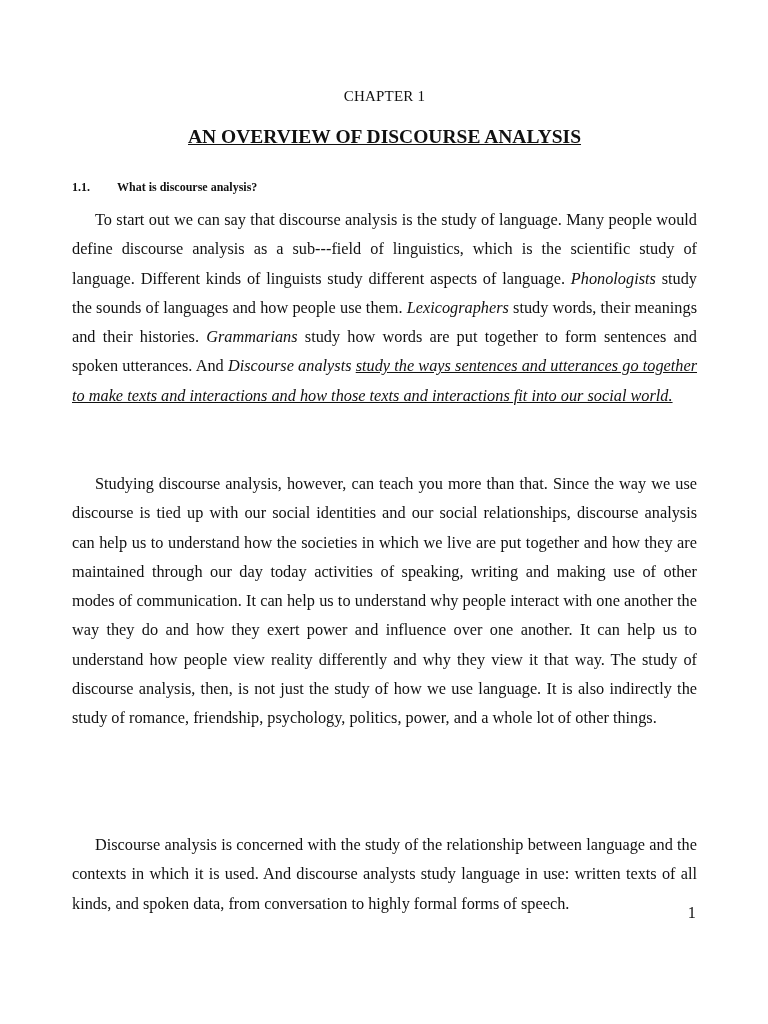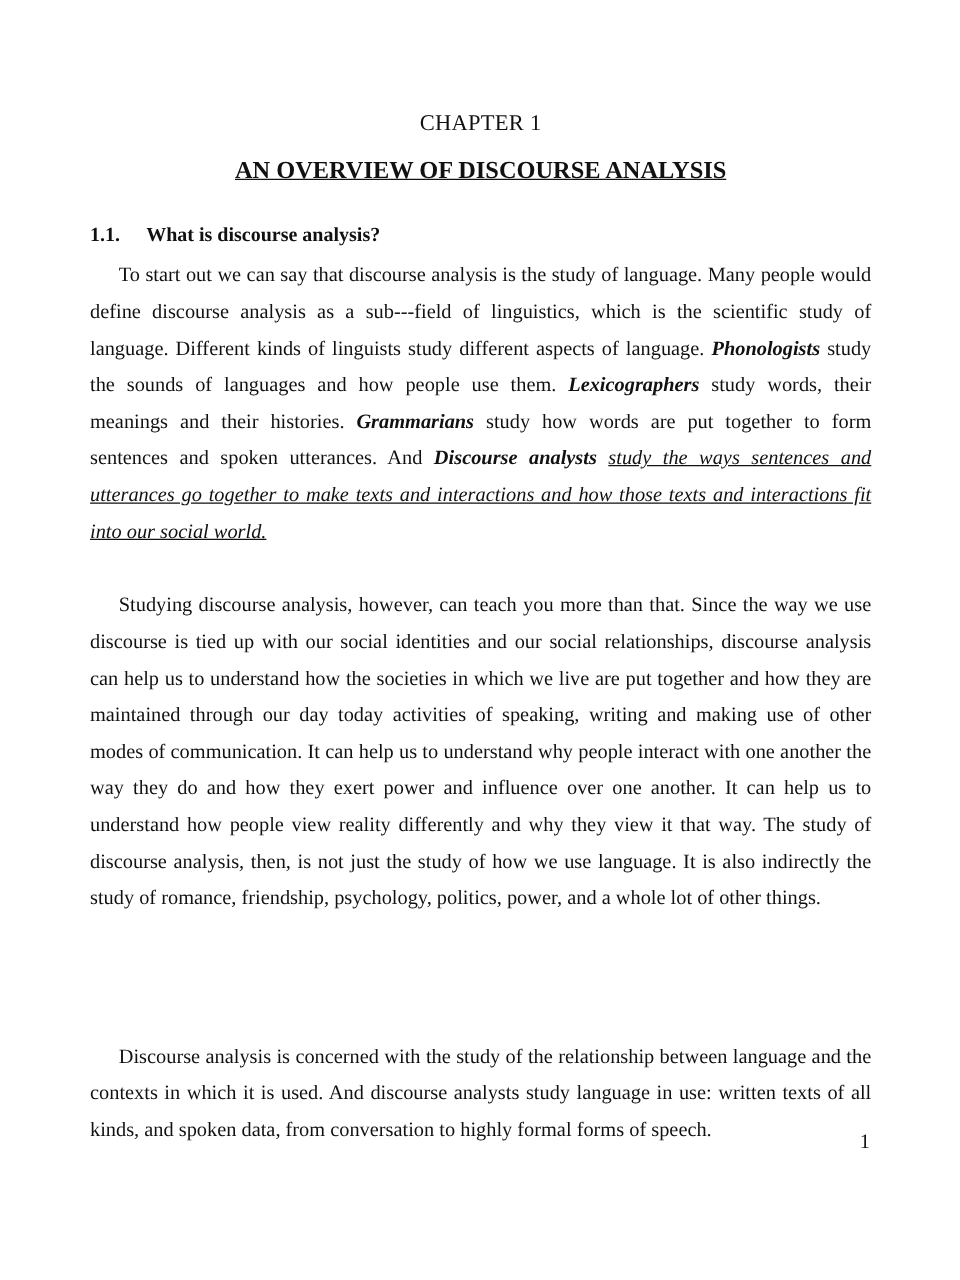"CHAPTER 1" .chapter { font-size: 18px -> 15px }
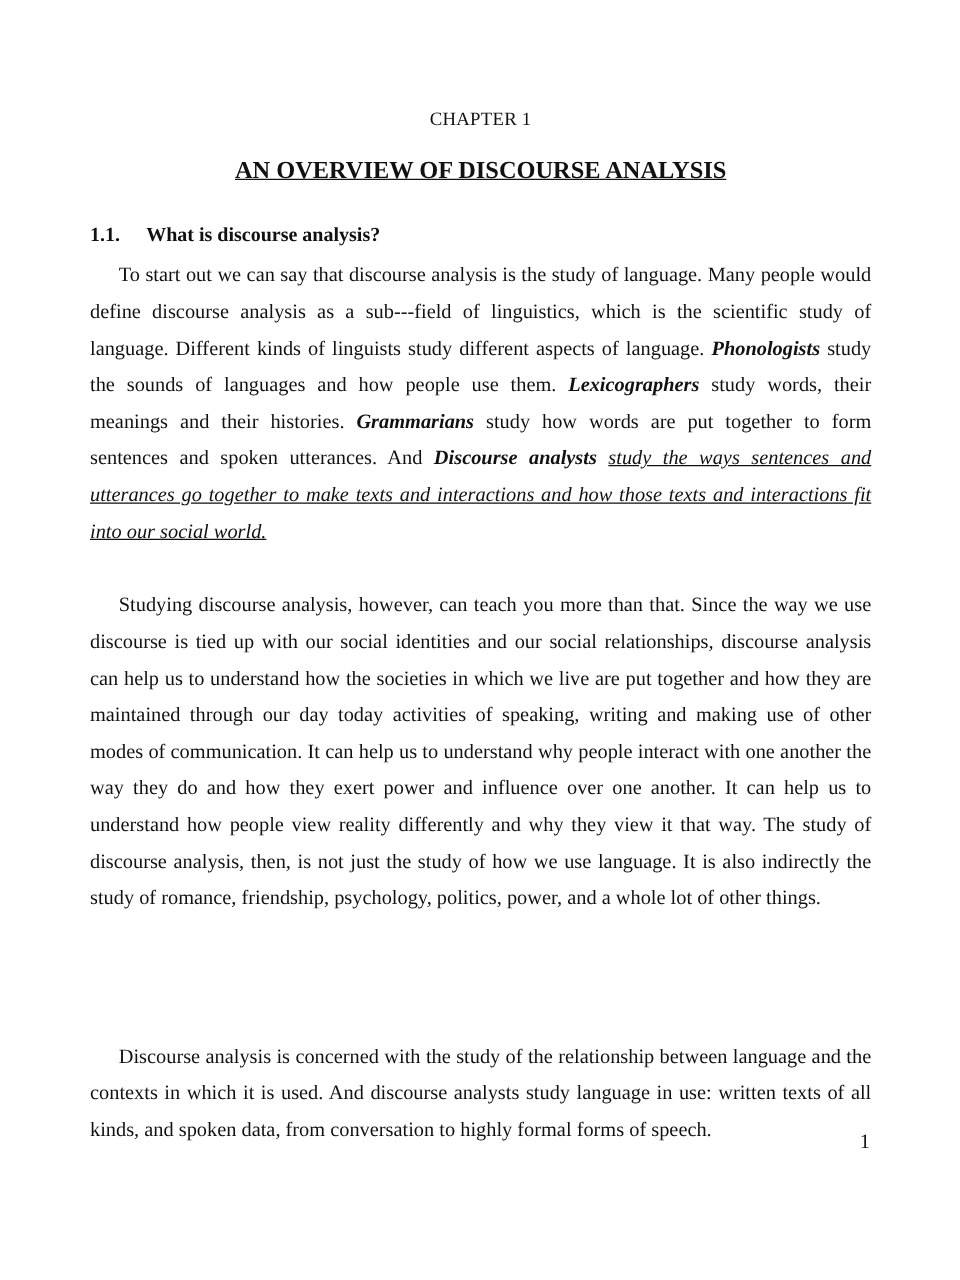"1.1. What is discourse analysis?" .section { font-size: 16px -> 12px }
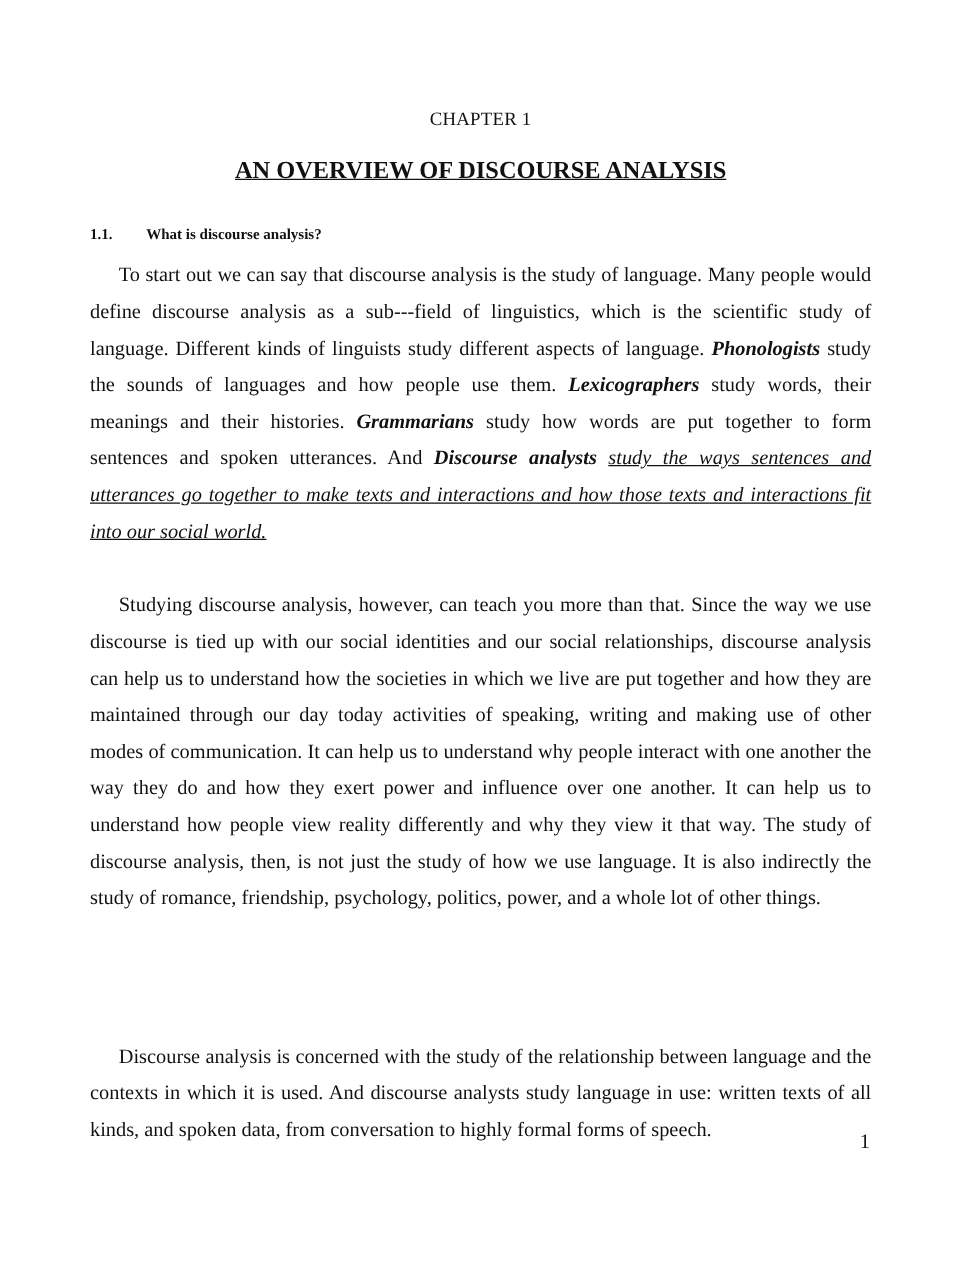"Phonologists" .para b i, .para i b { font-weight: bold -> normal }
